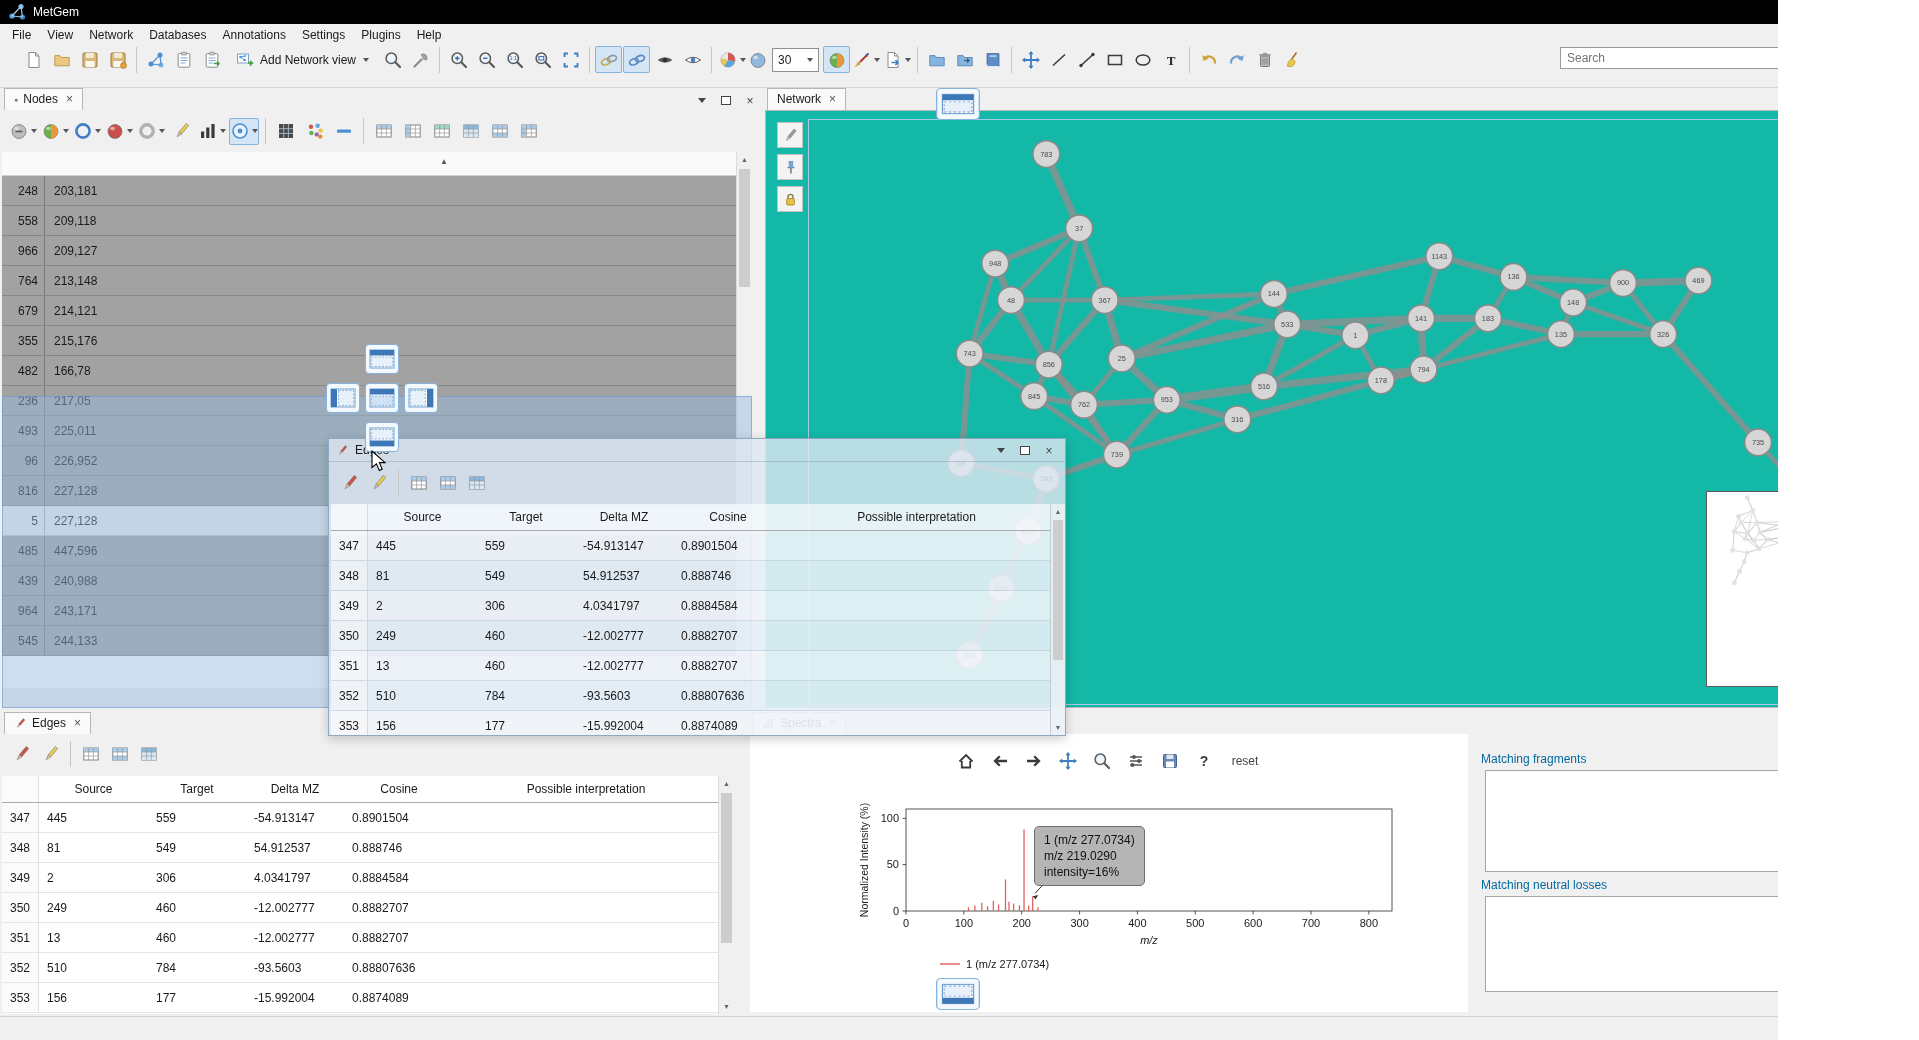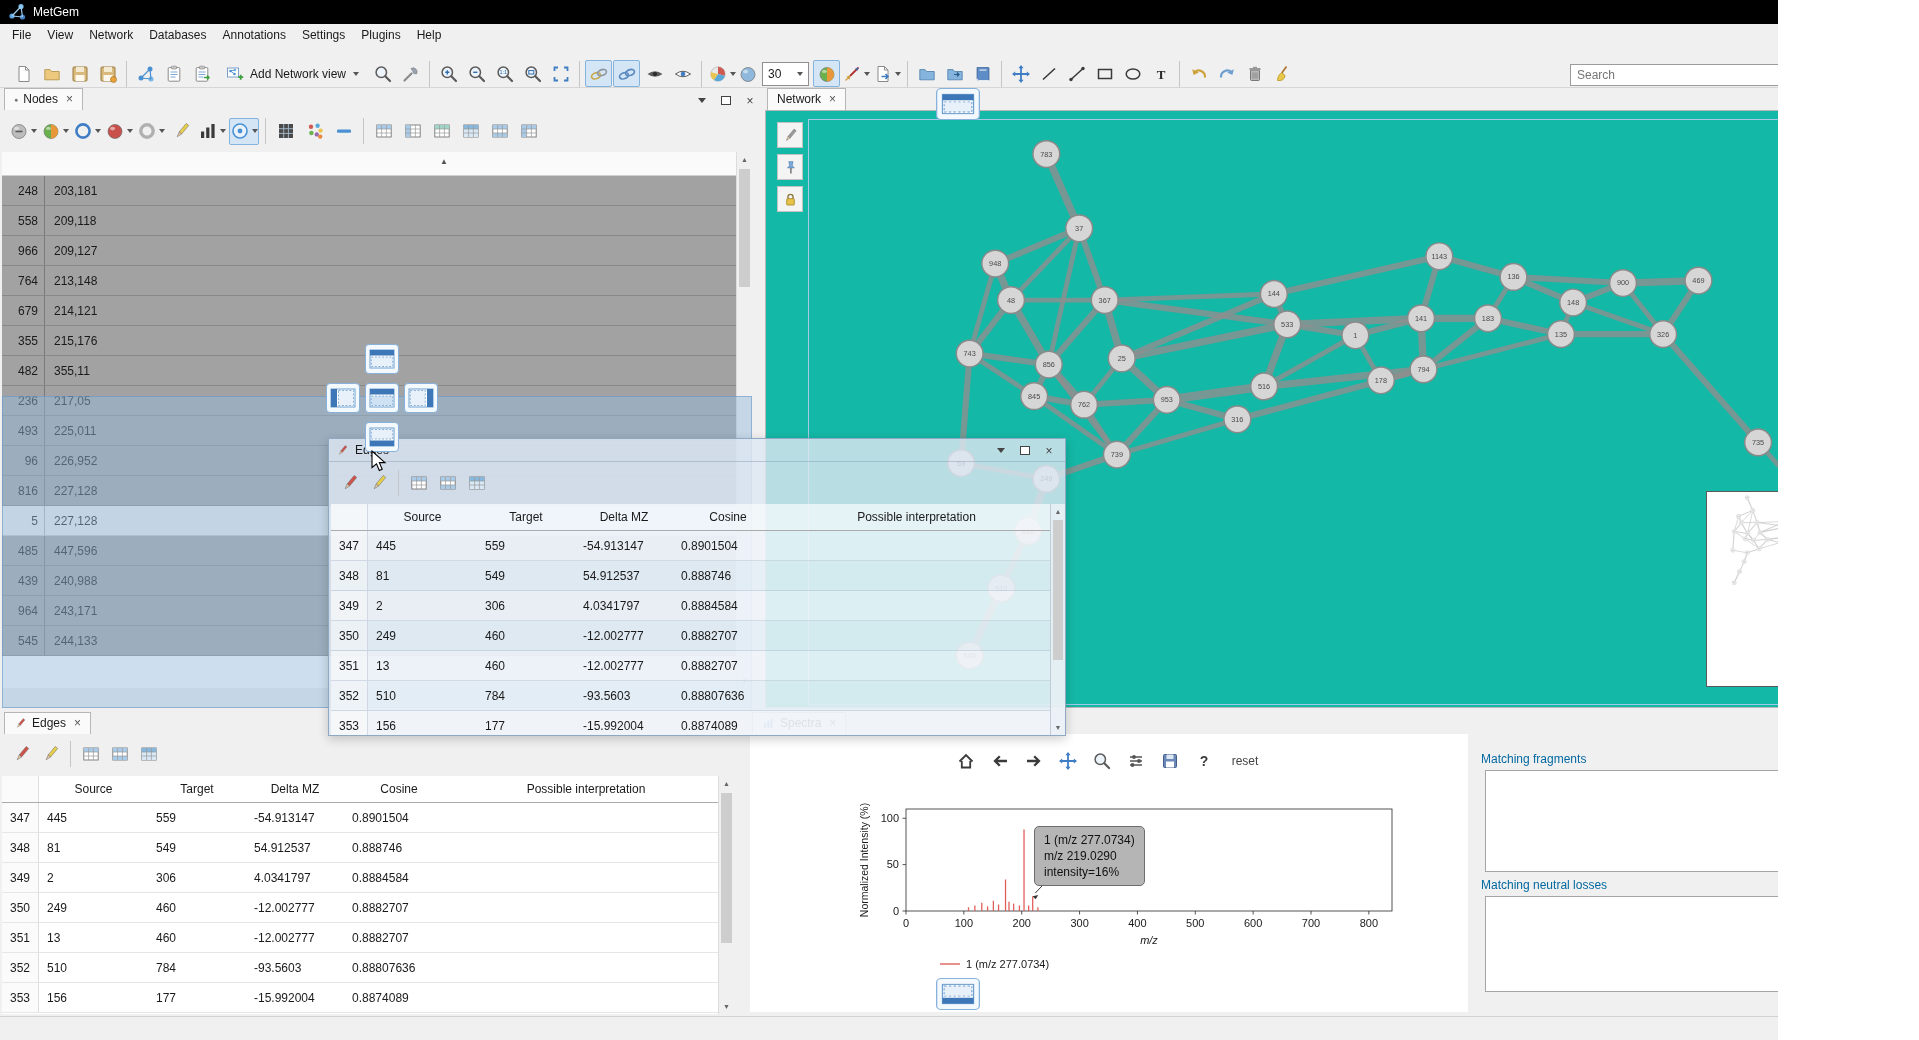"Add Network view" #toolbar { align-items: flex-end -> flex-start; padding: 0 10px -> 0 20px }
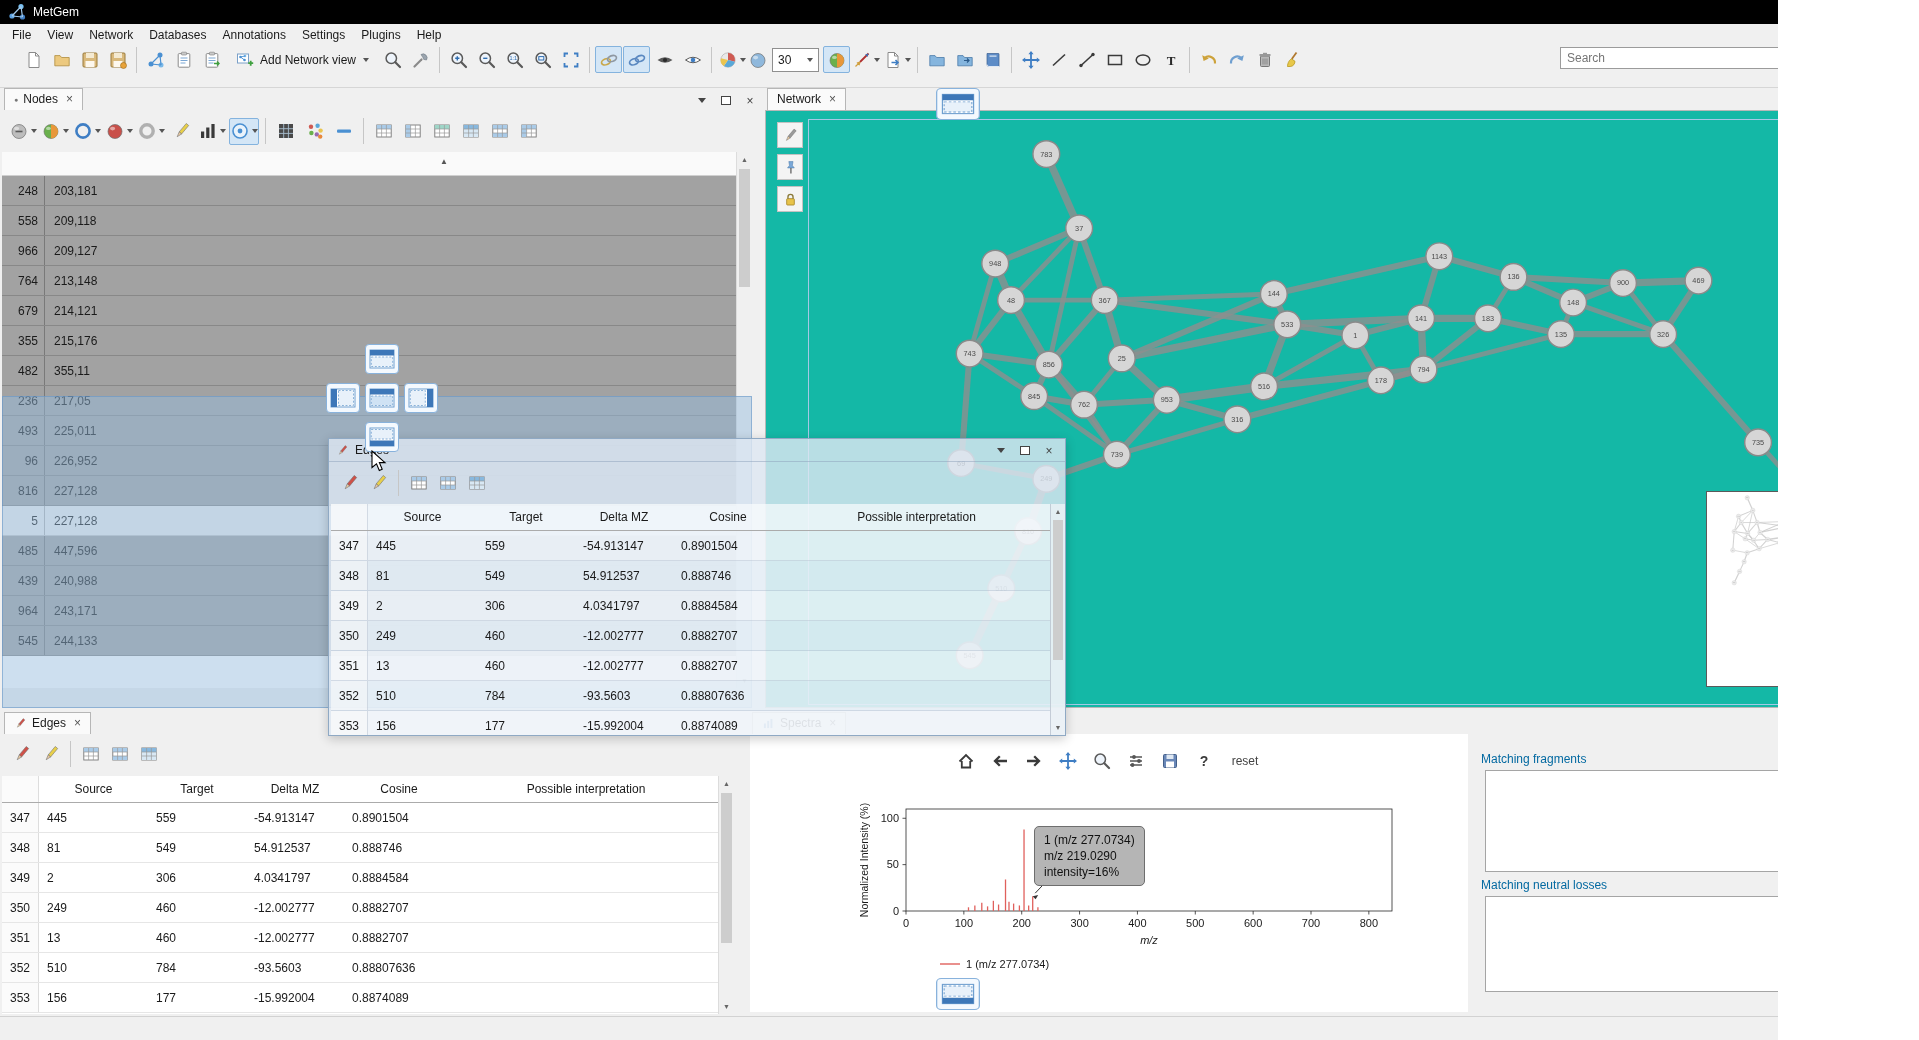"355,11" div.ncv { text: 355,11 -> 166,78 }
